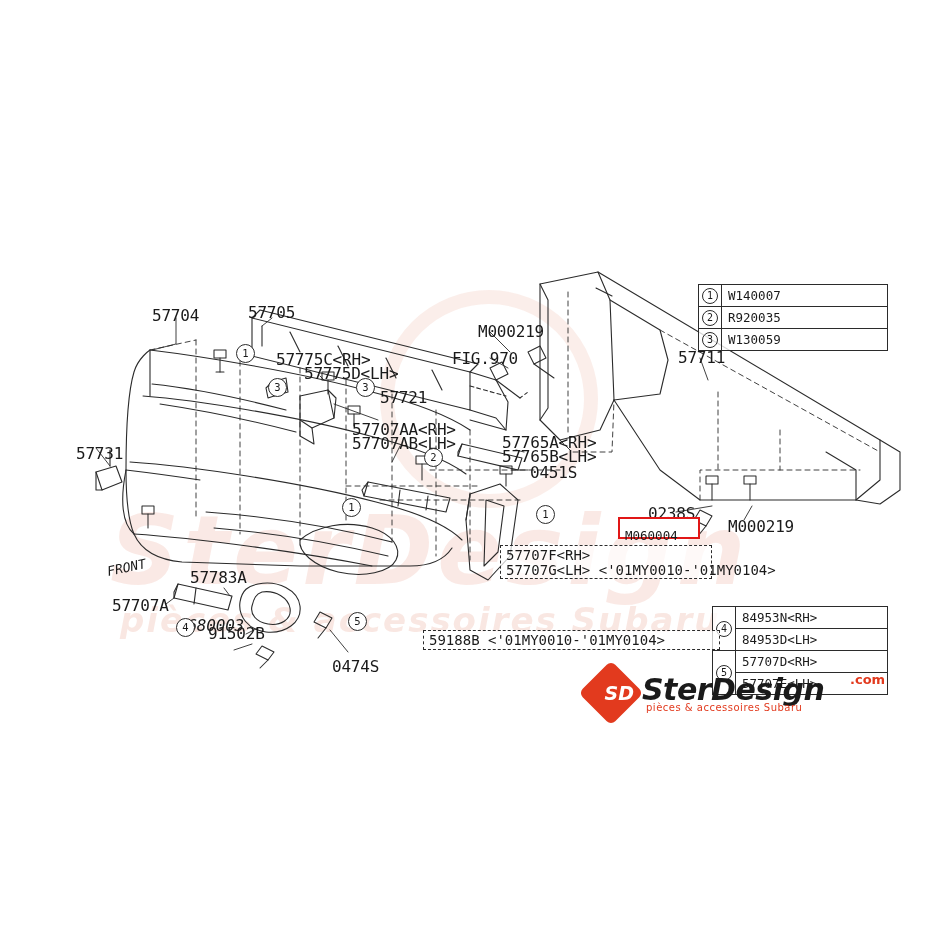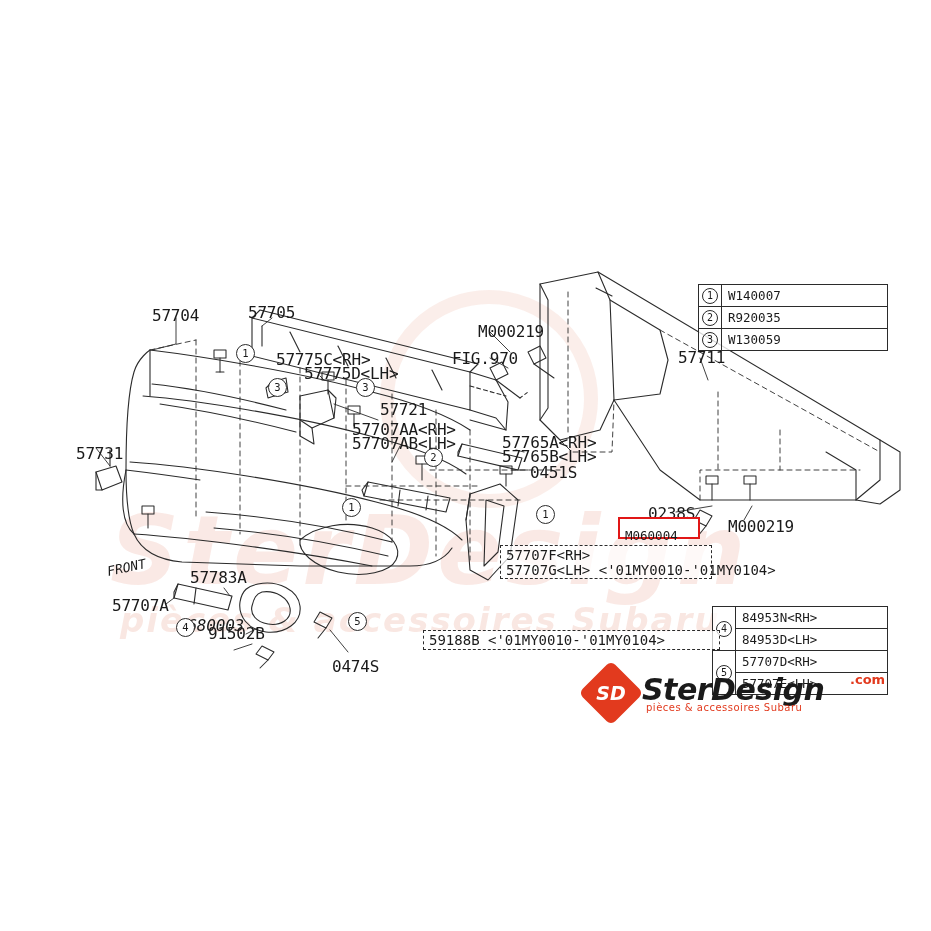"57721" div.lbl { top: 400px -> 388px }
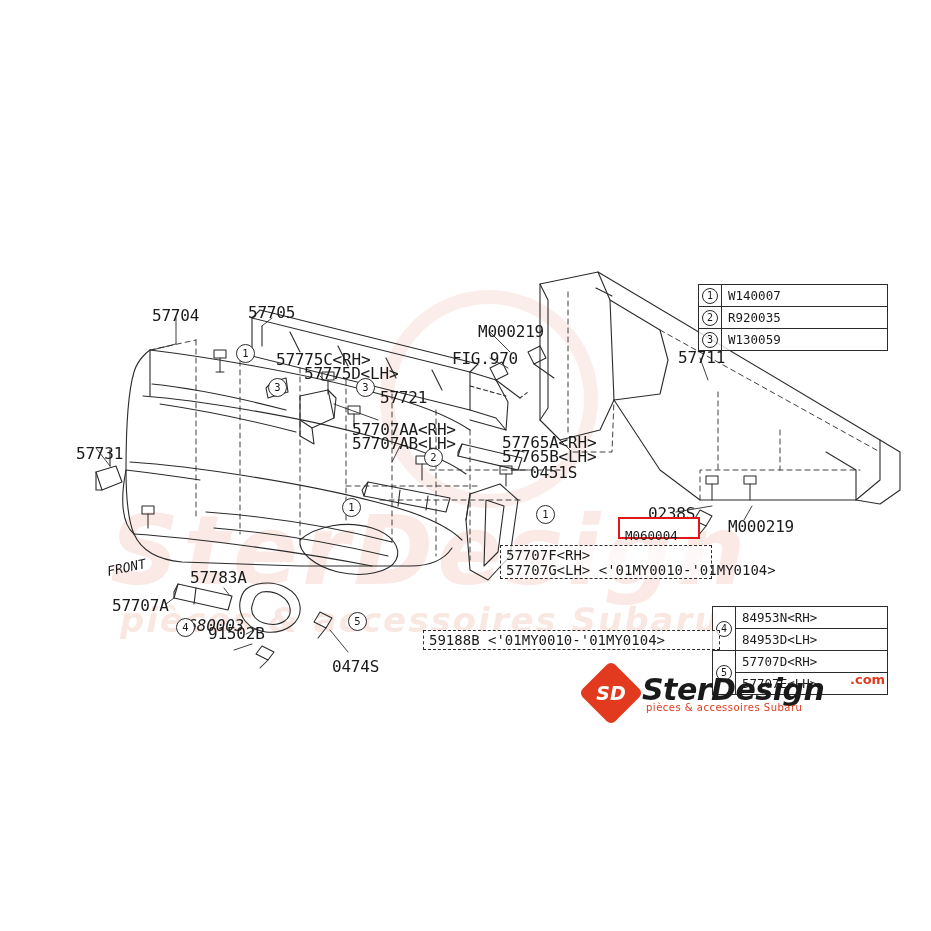"SD" .logo-badge-inner { text-align: center -> right }
